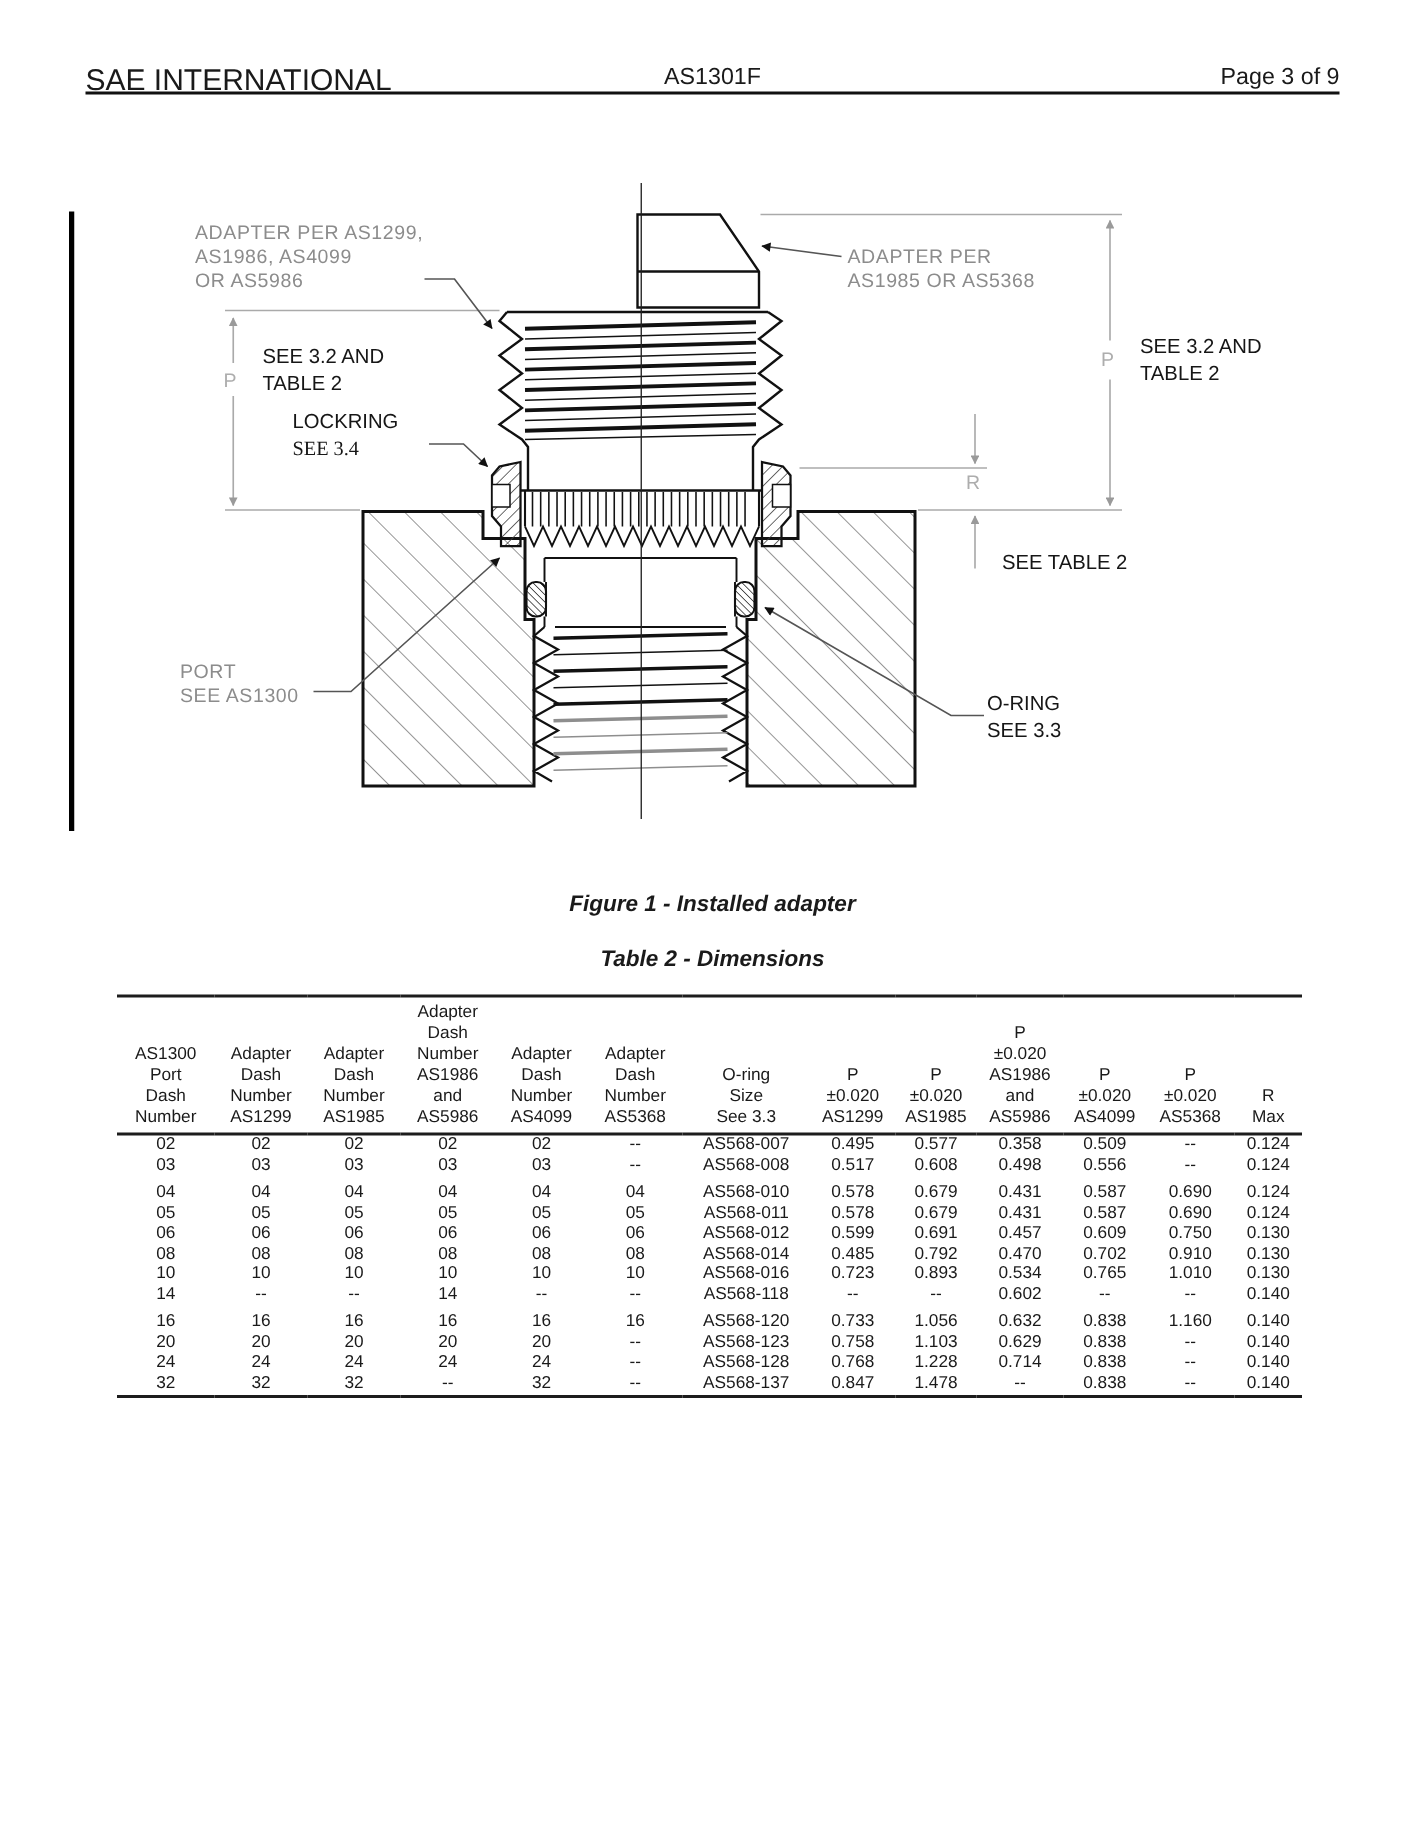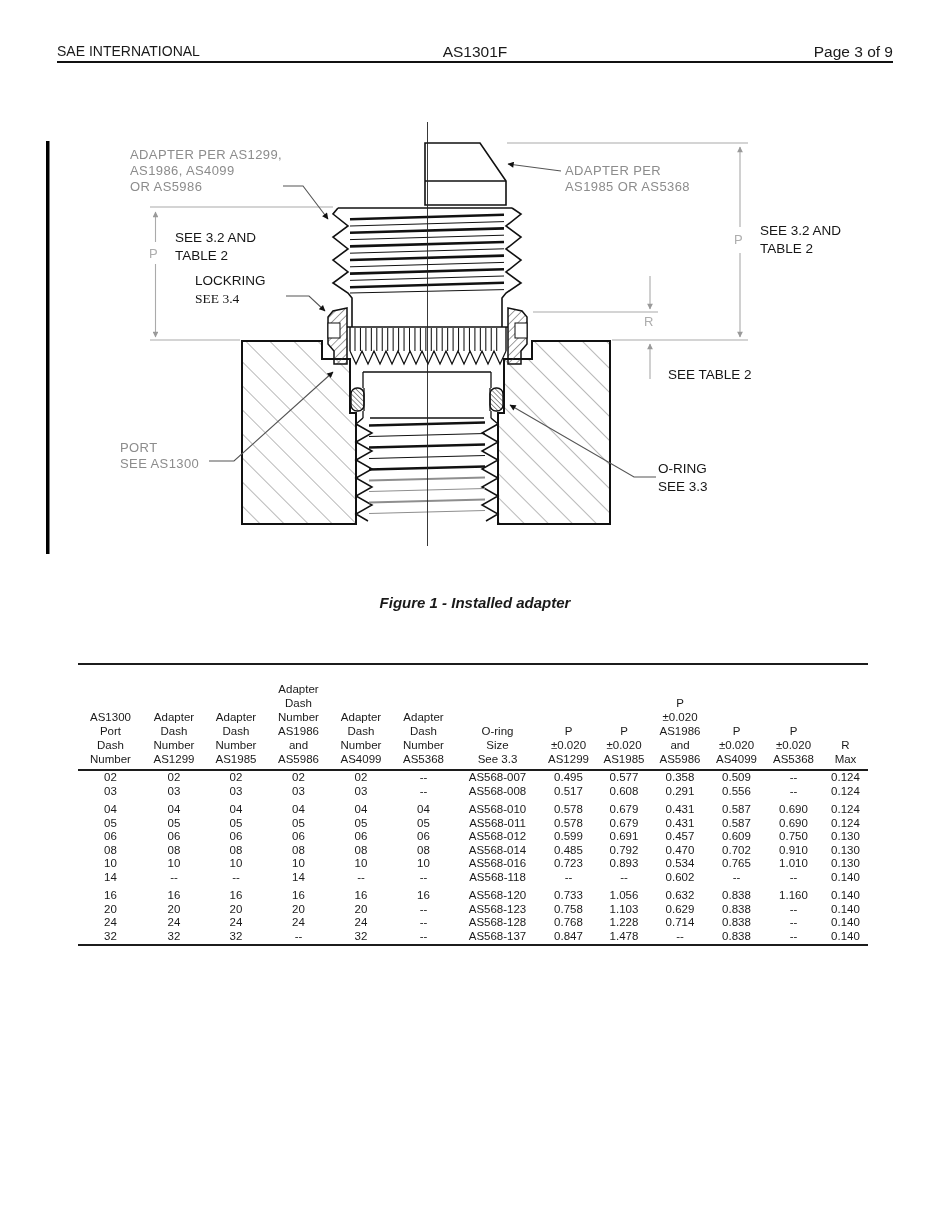"SAE INTERNATIONAL" .hdr-left { font-size: 14px -> 20px }
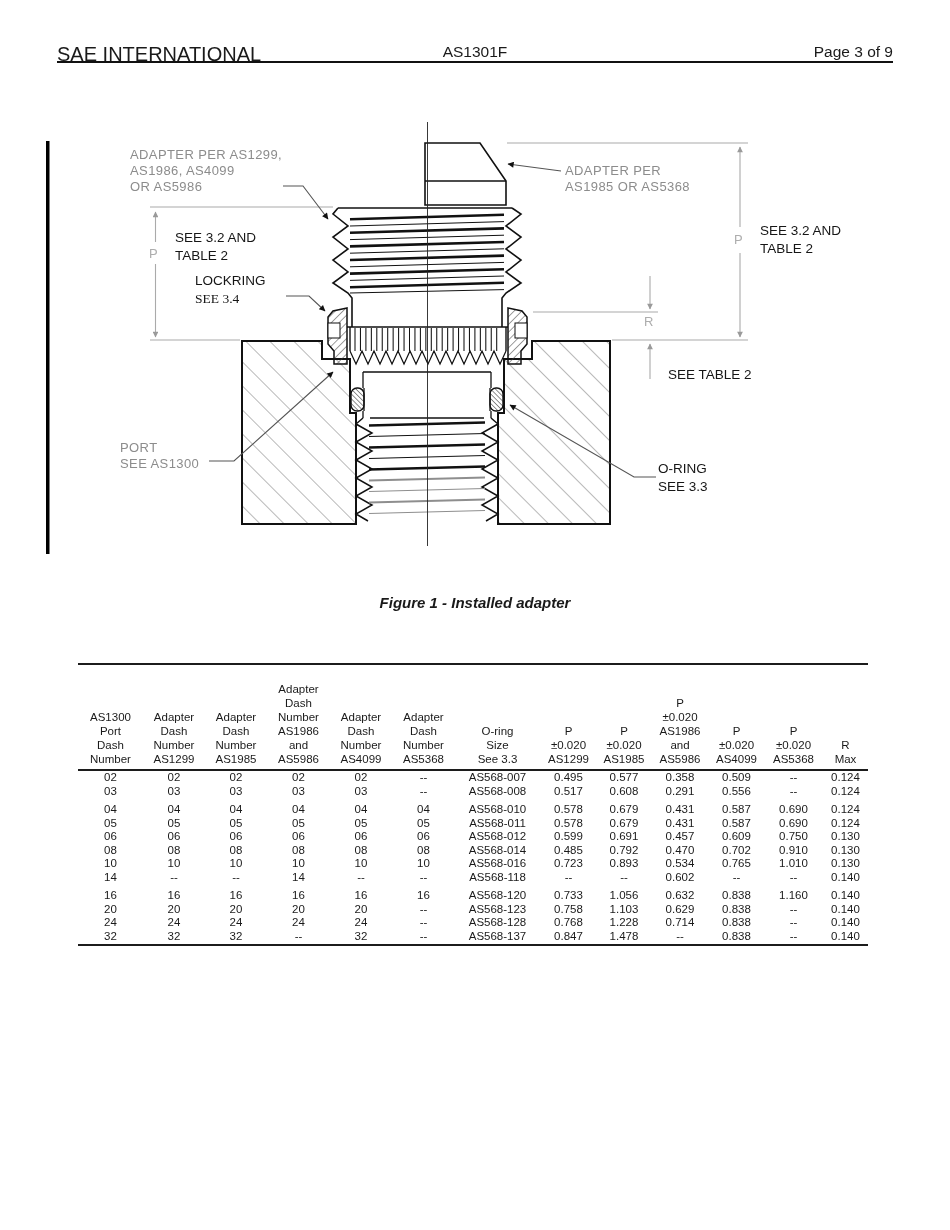"Table 2 - Dimensions" div.caption { html: none -> <div>Table 2 - Dimensions</div> }
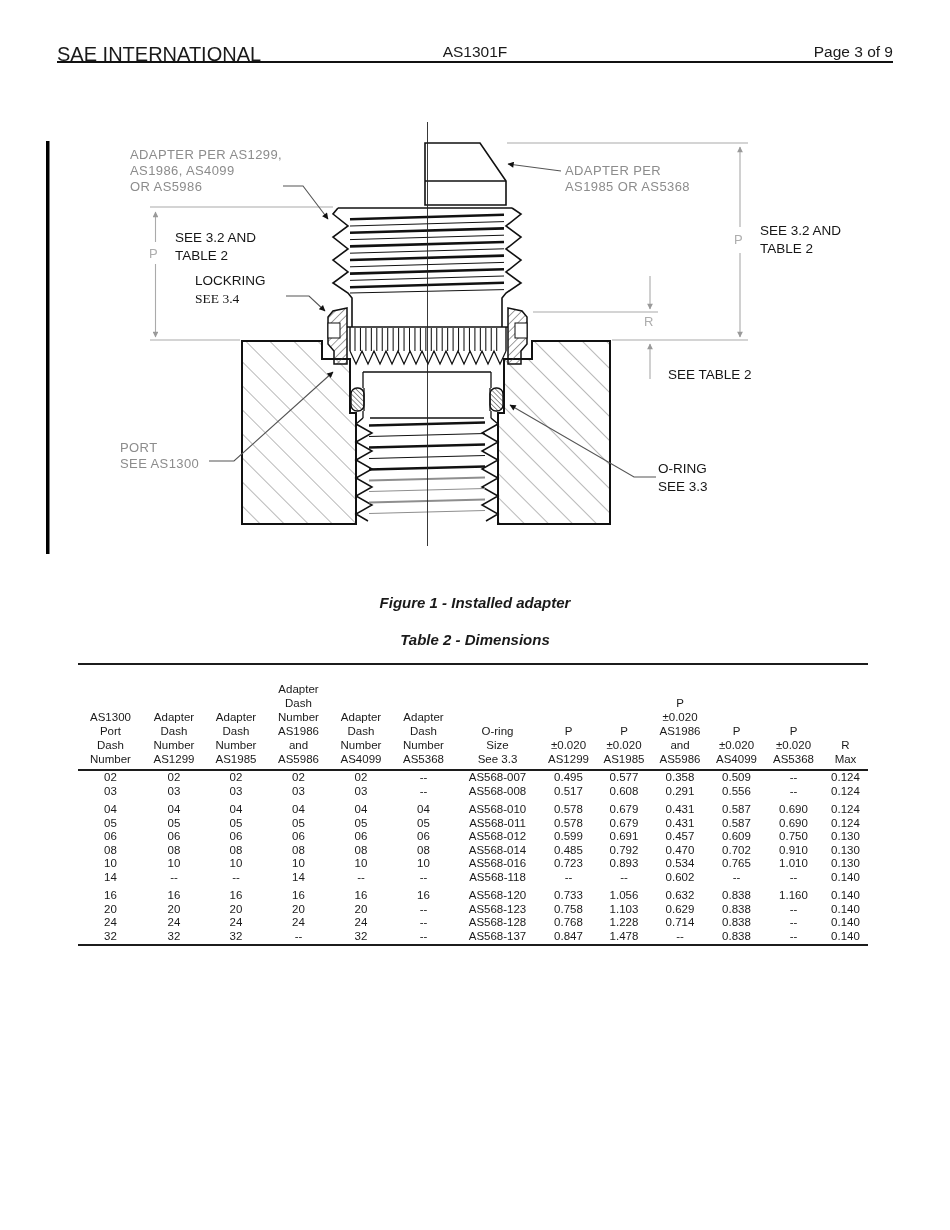"Adapter" .dim-table th { padding: 17px 0 3px -> 3px 0 3px }
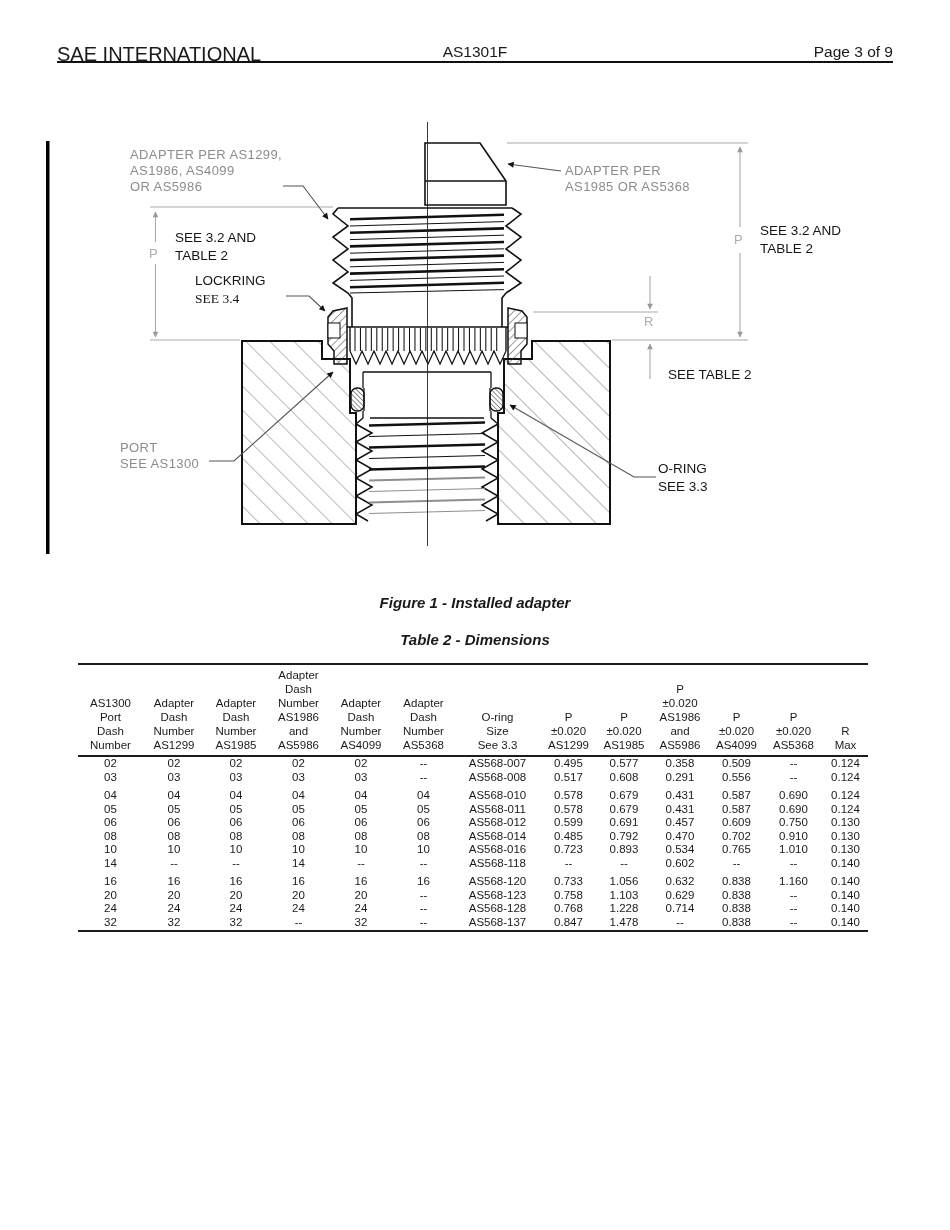"0.291" td { text: 0.291 -> 0.498 }
